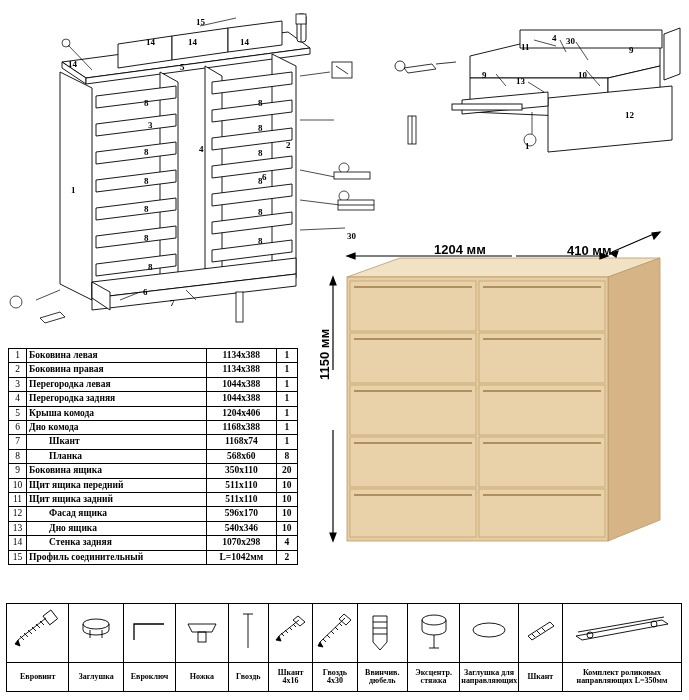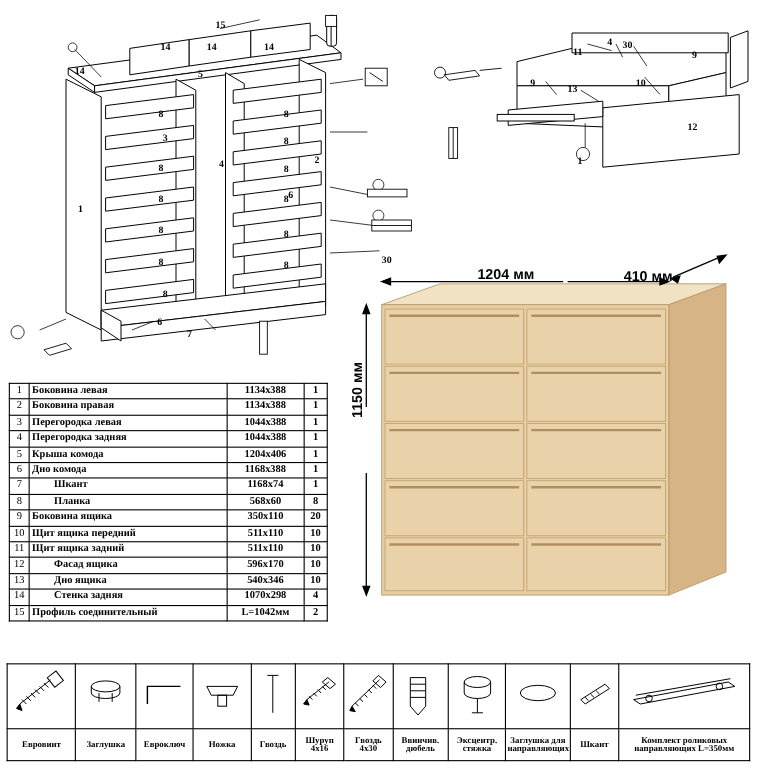"Шуруп 4х16" td.hw-label { text: Шуруп -> Шкант }
